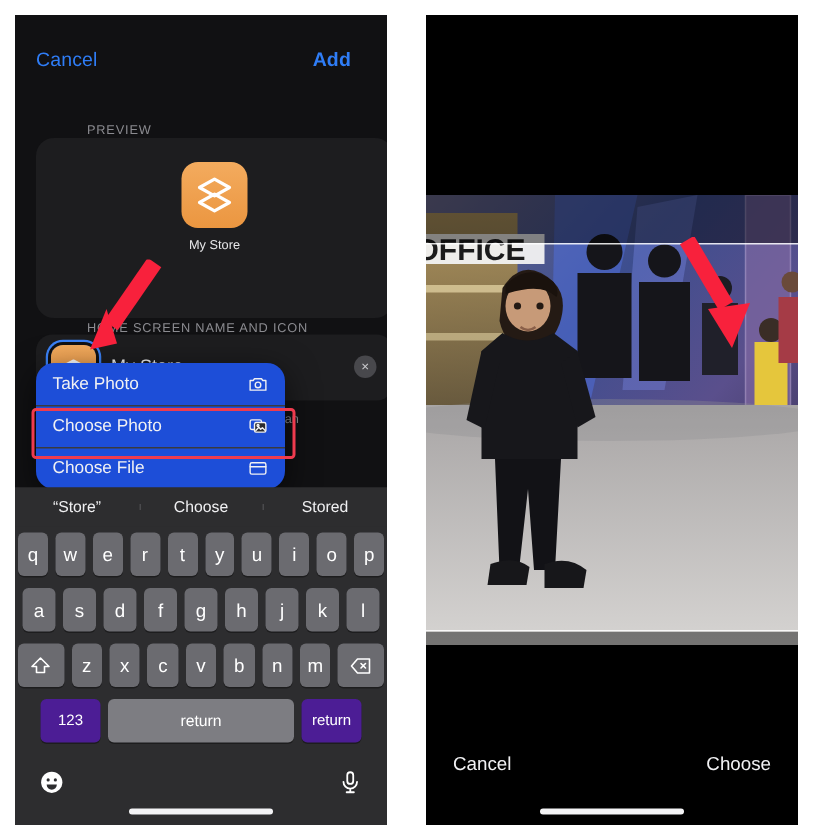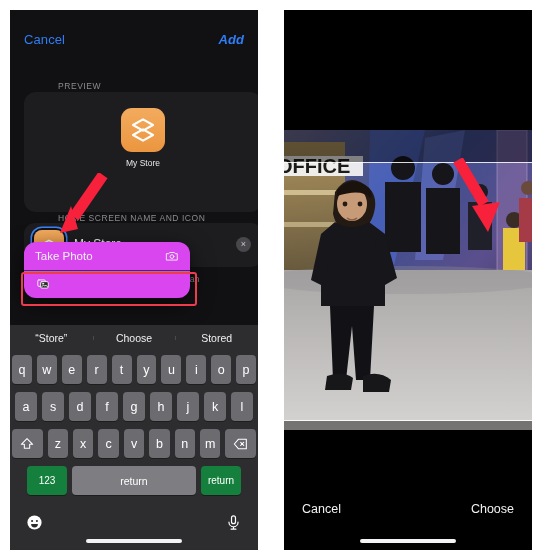"Add" .nav-add { font-style: italic -> none; right: 14px -> 24px }
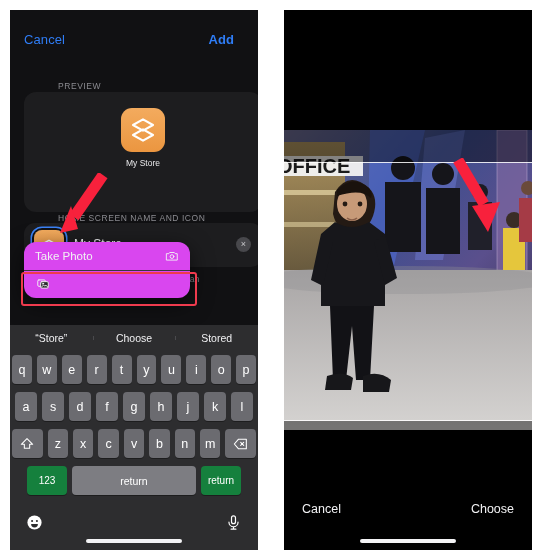"Take Photo" .ctx-menu { background: #d946ef -> #1d4ed8 }
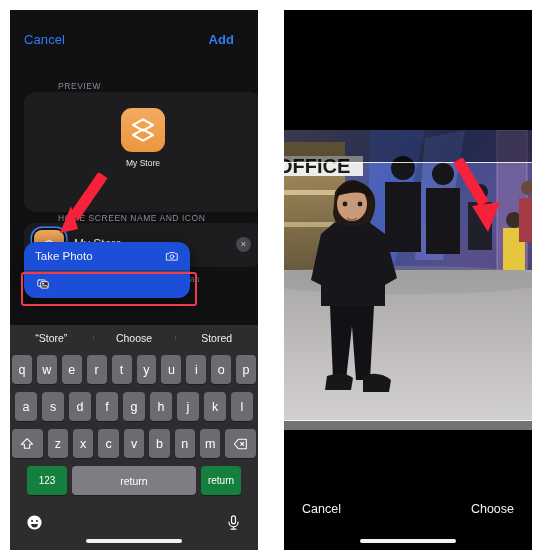"Choose Photo" span.ctx-label { html: none -> <span>Choose Photo</span> }
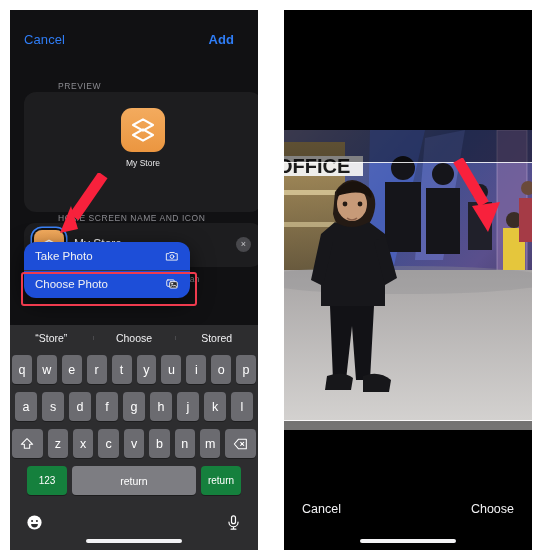"Choose File" div.ctx-item { html: none -> <div> <span>Choose File</span> <span> <svg> <rect></rect> <path></path> </svg> </span> </div> }
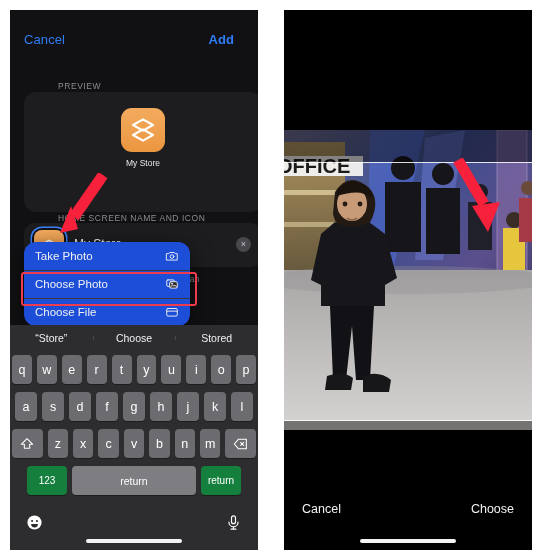"123" .key-fn { background: #15803d -> #4c1d95 }
